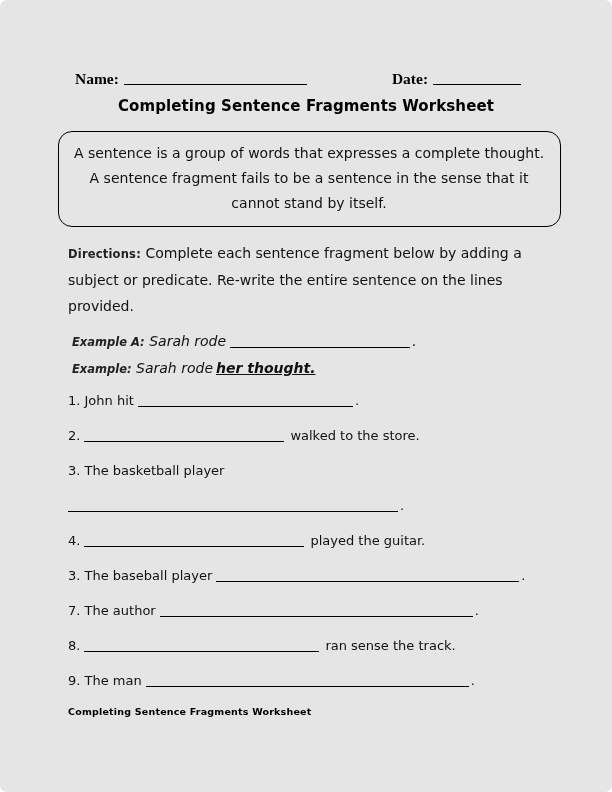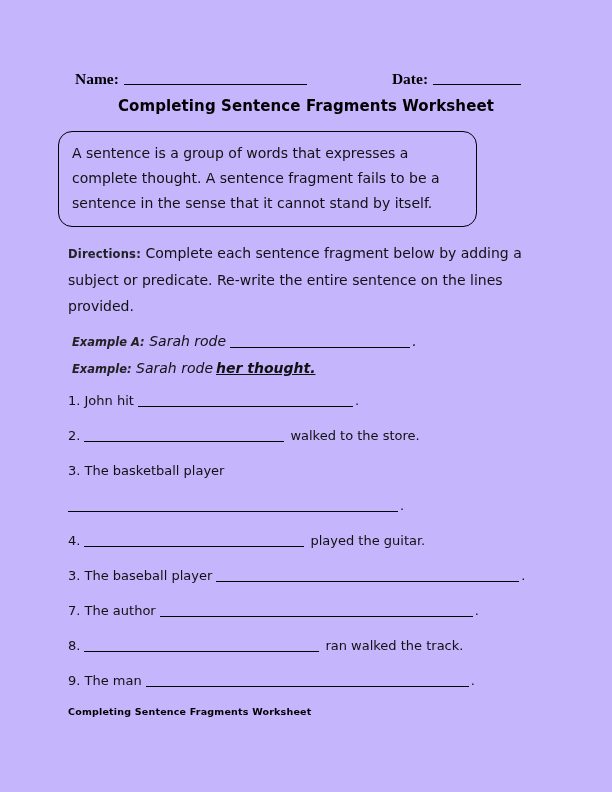"Name: Date:" .page { background: #c4b5fd -> #e5e5e5; border-radius: none -> 7px }
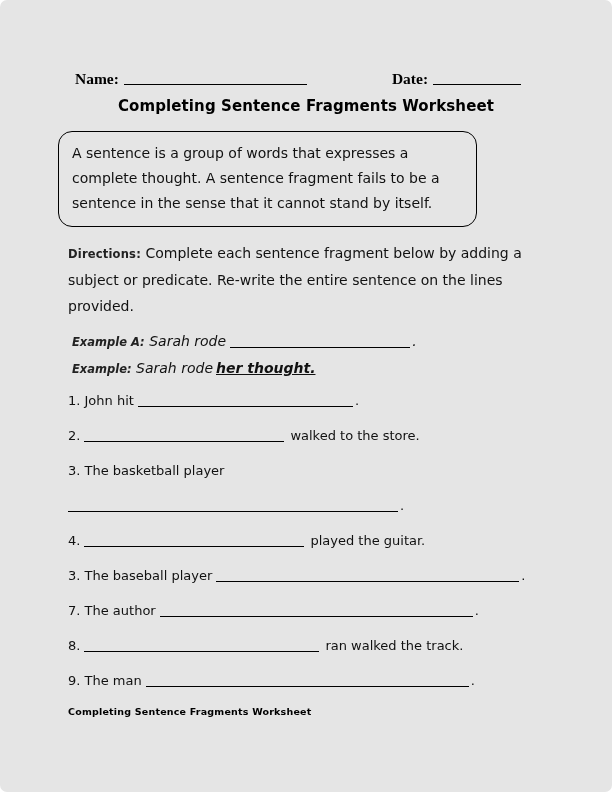"A sentence is a group" .info-box { text-align: none -> center; width: 419px -> 503px }
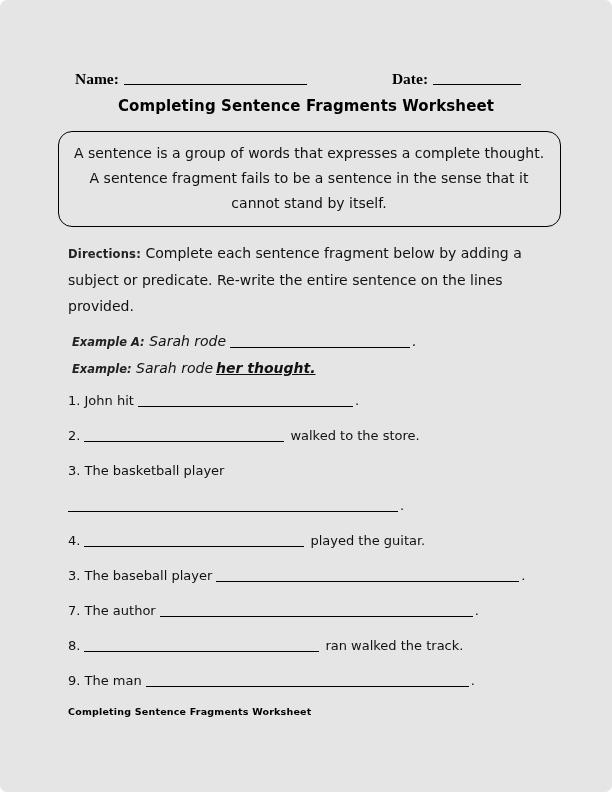"ran walked the track." span.post { text: walked -> sense }
